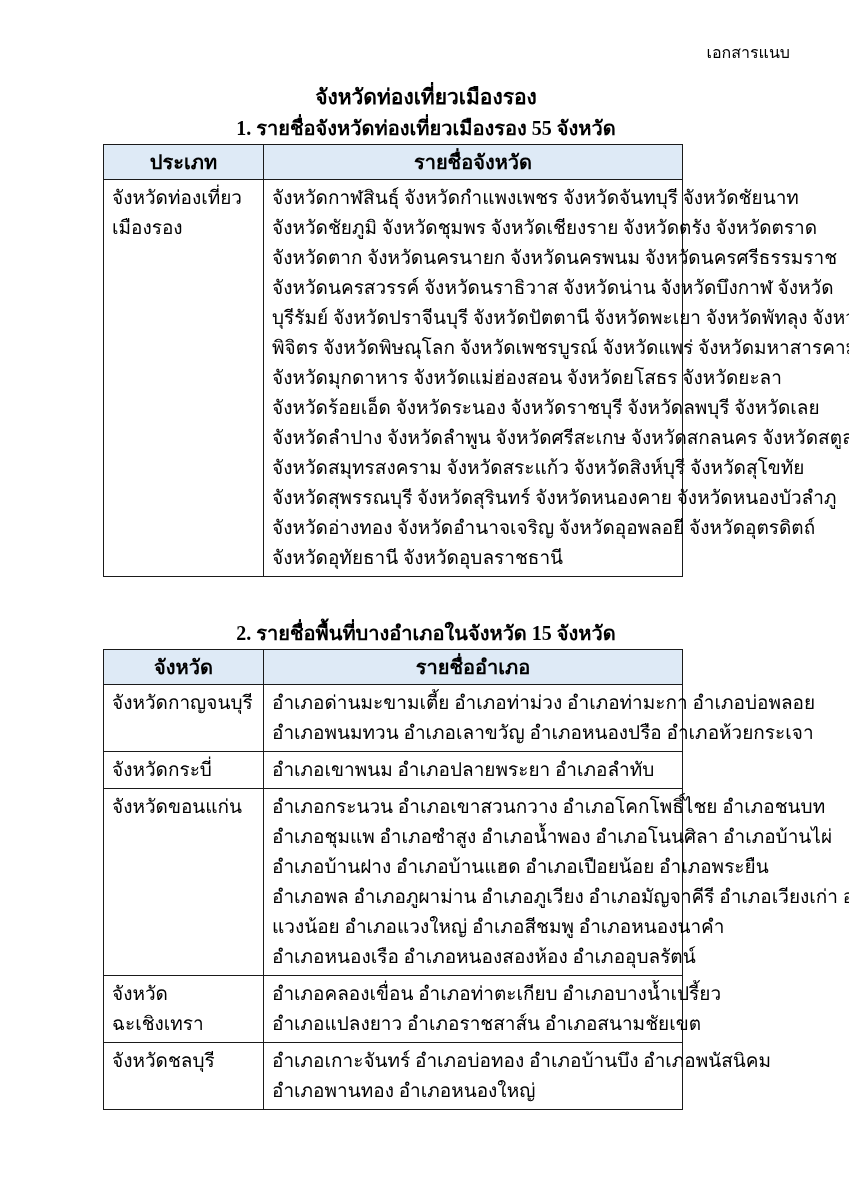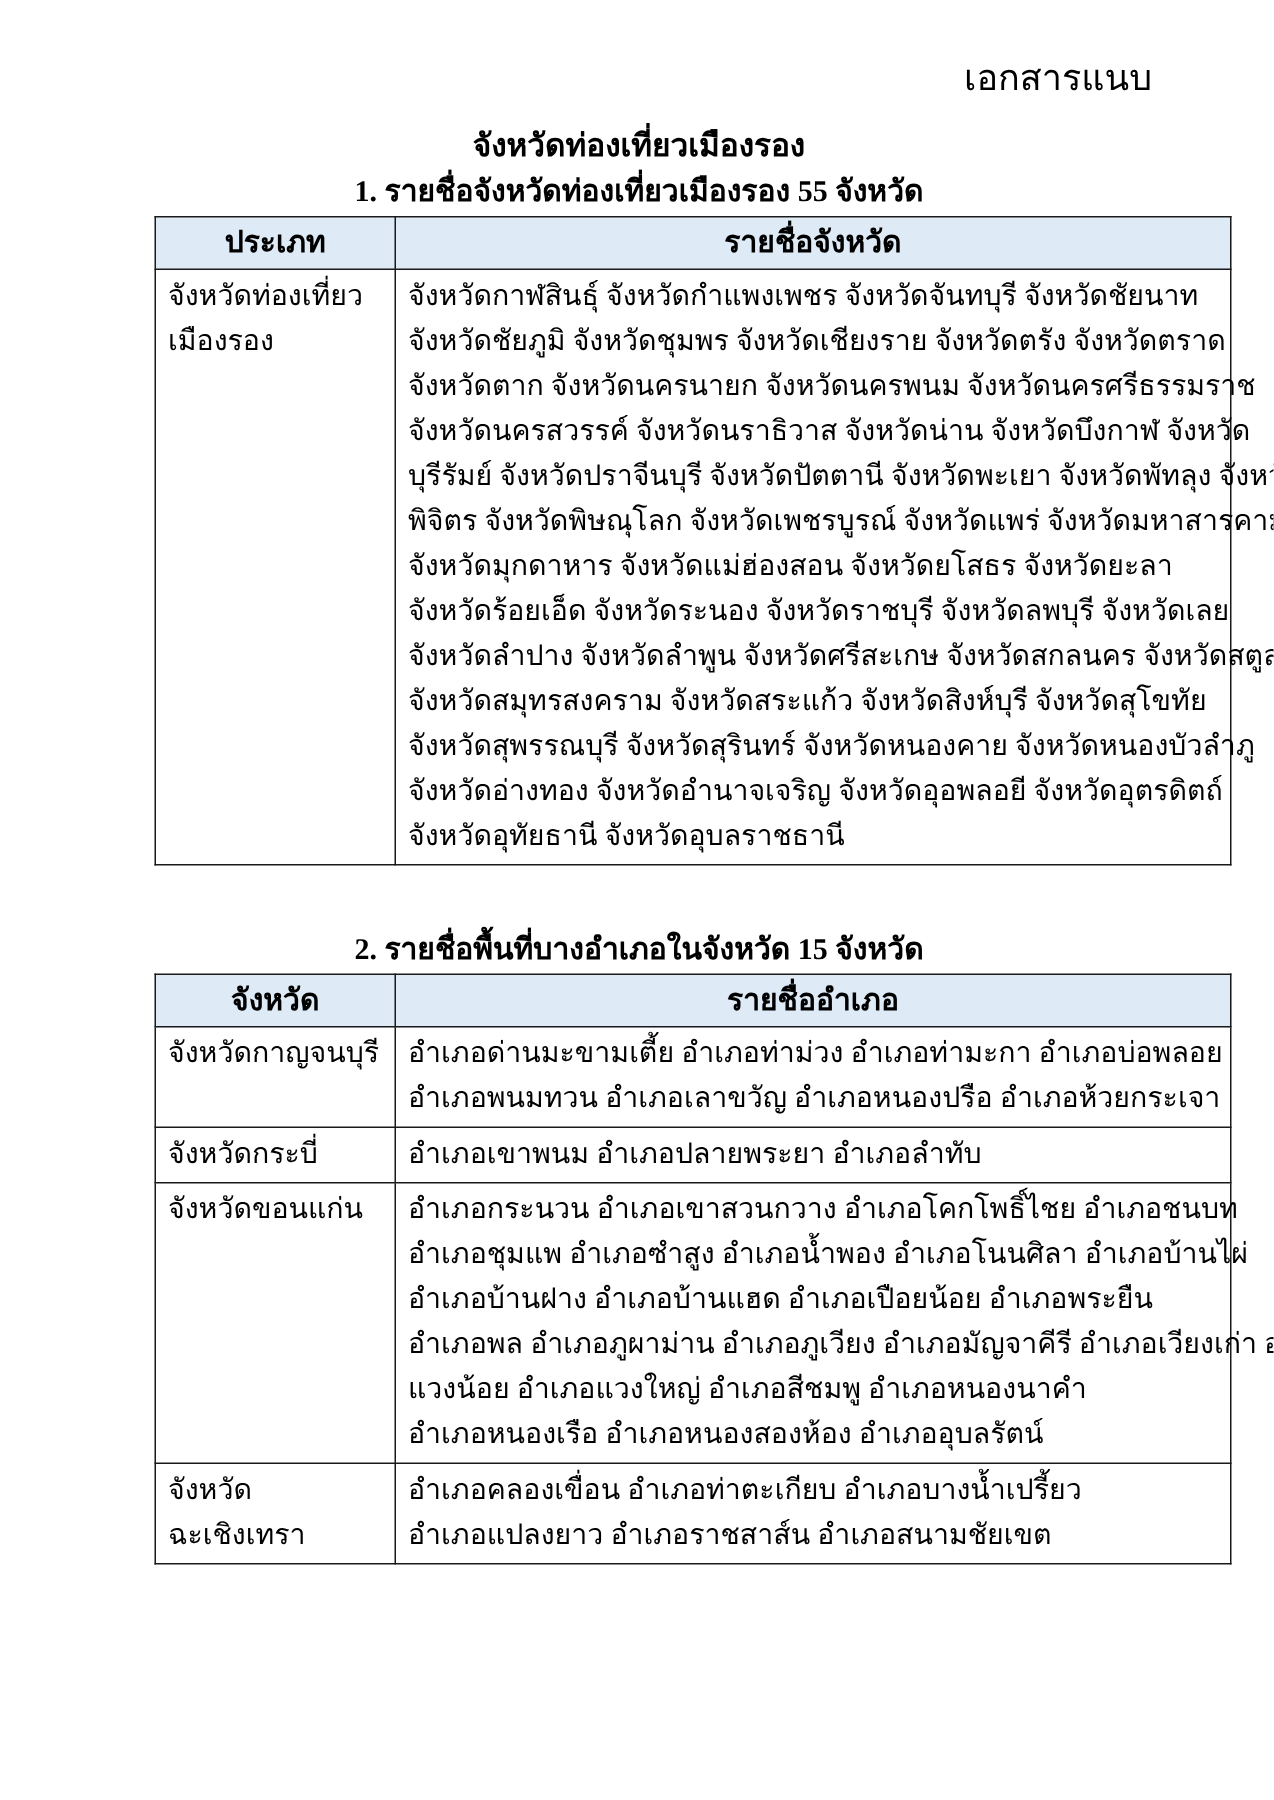"เอกสารแนบ" .corner { font-size: 24px -> 16px; margin: 40px 81px 0 0 -> 40px 59px 0 0 }
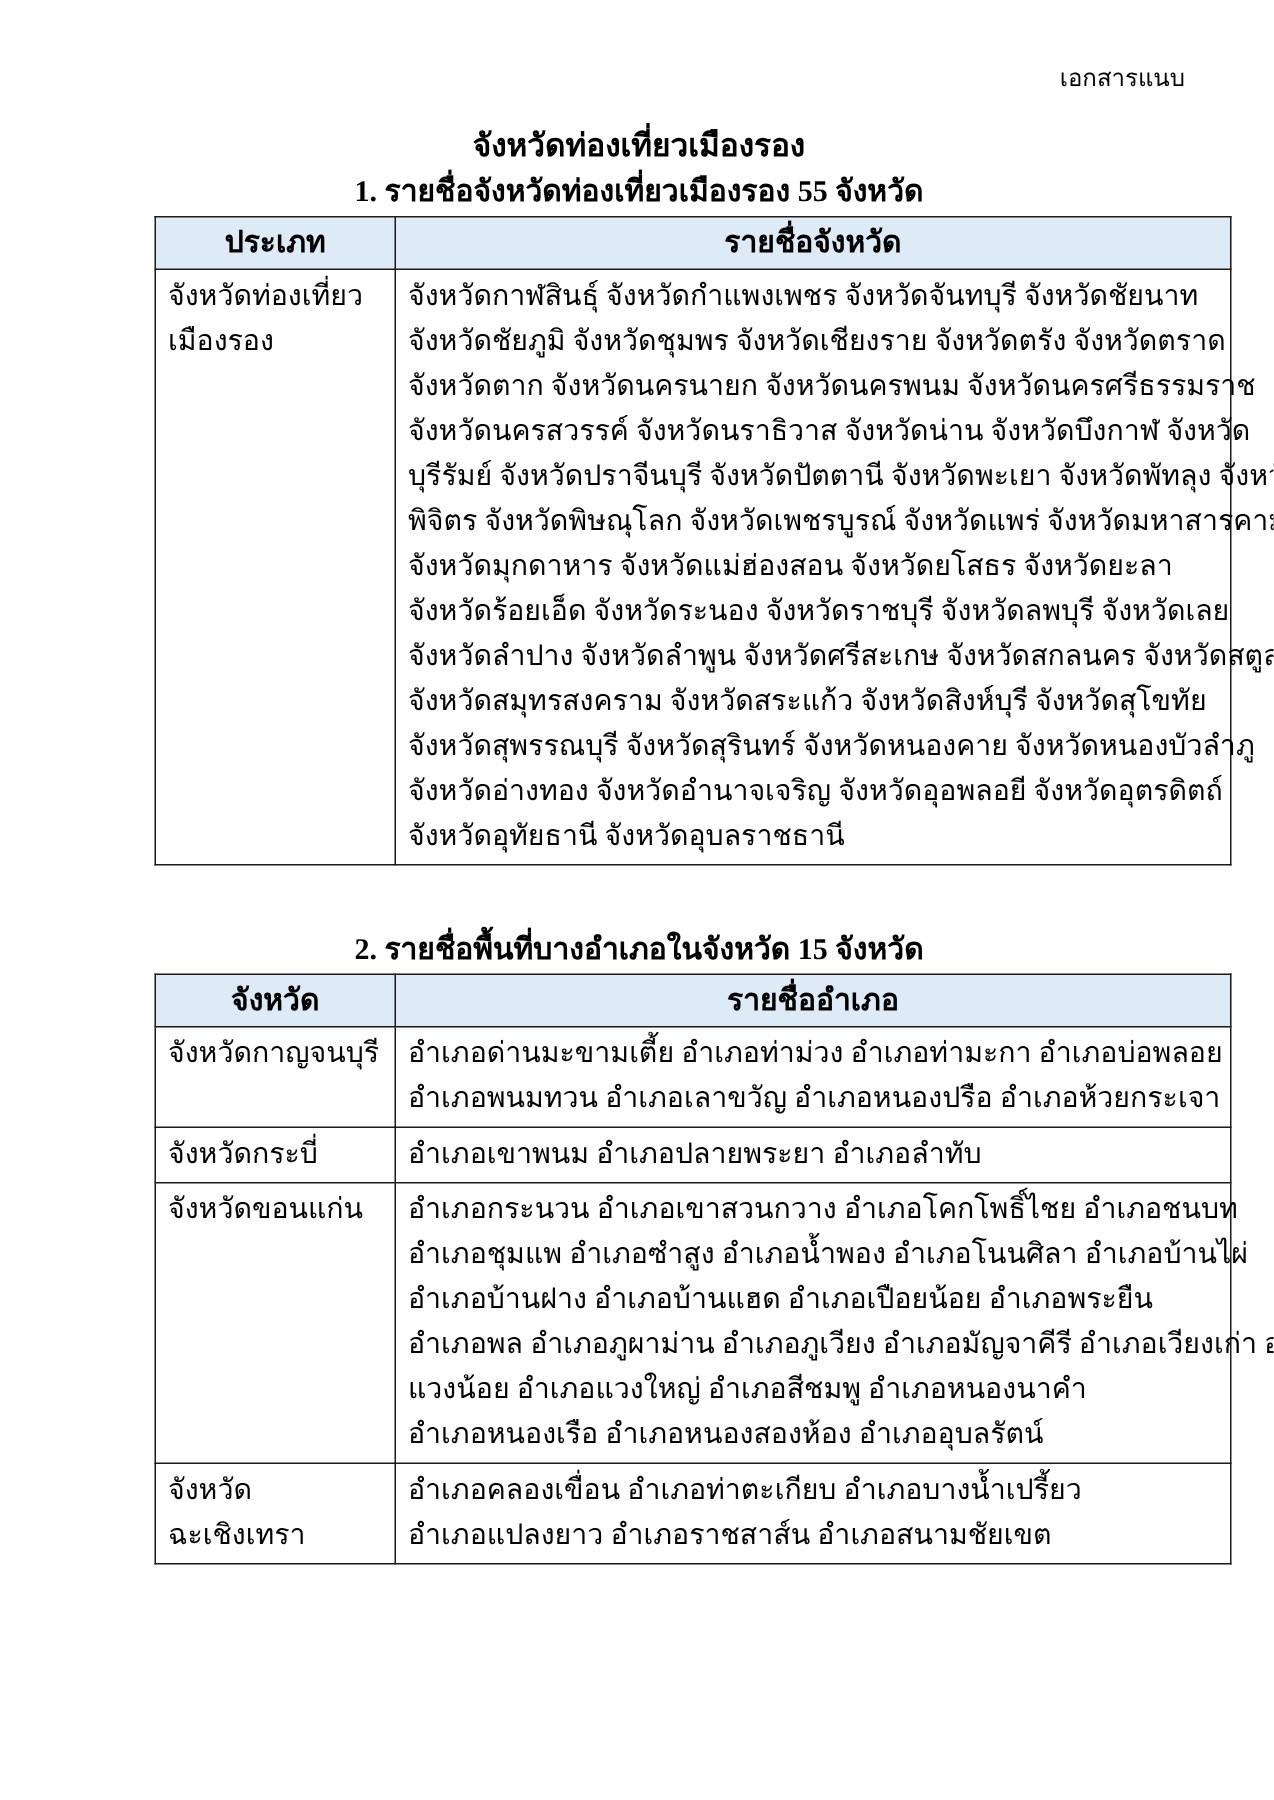"ประเภท" table { width: 718px -> 580px }
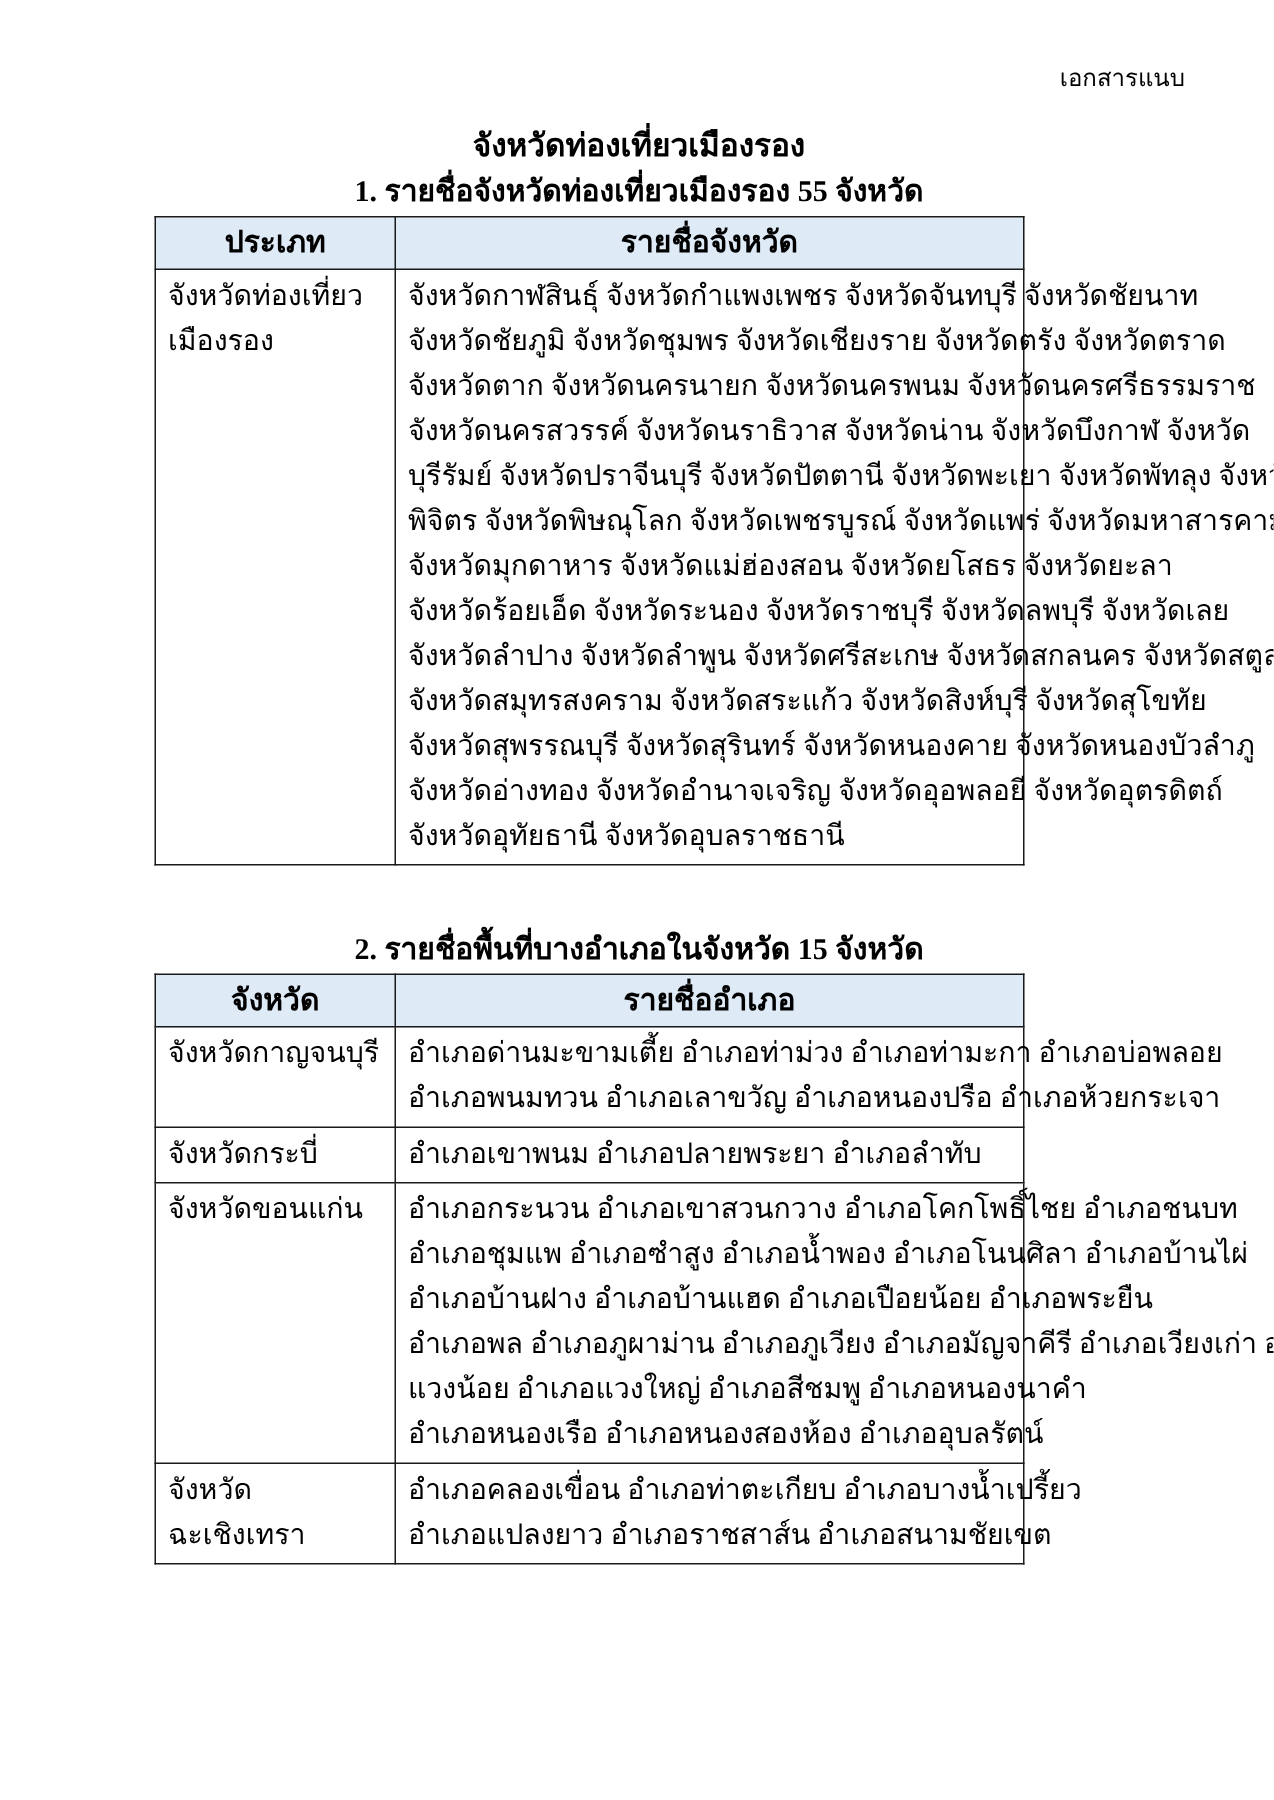"จังหวัดชลบุรี" tr { html: none -> <tr> <td>จังหวัดชลบุรี</td> <td> <div>อำเภอเกาะจันทร์ อำเภอบ่อทอง อำเภอบ้านบึง อำเภอพนัสนิคม</div> <div>อำเภอพานทอง อำเภอหนองใหญ่</div> </td> </tr> }
